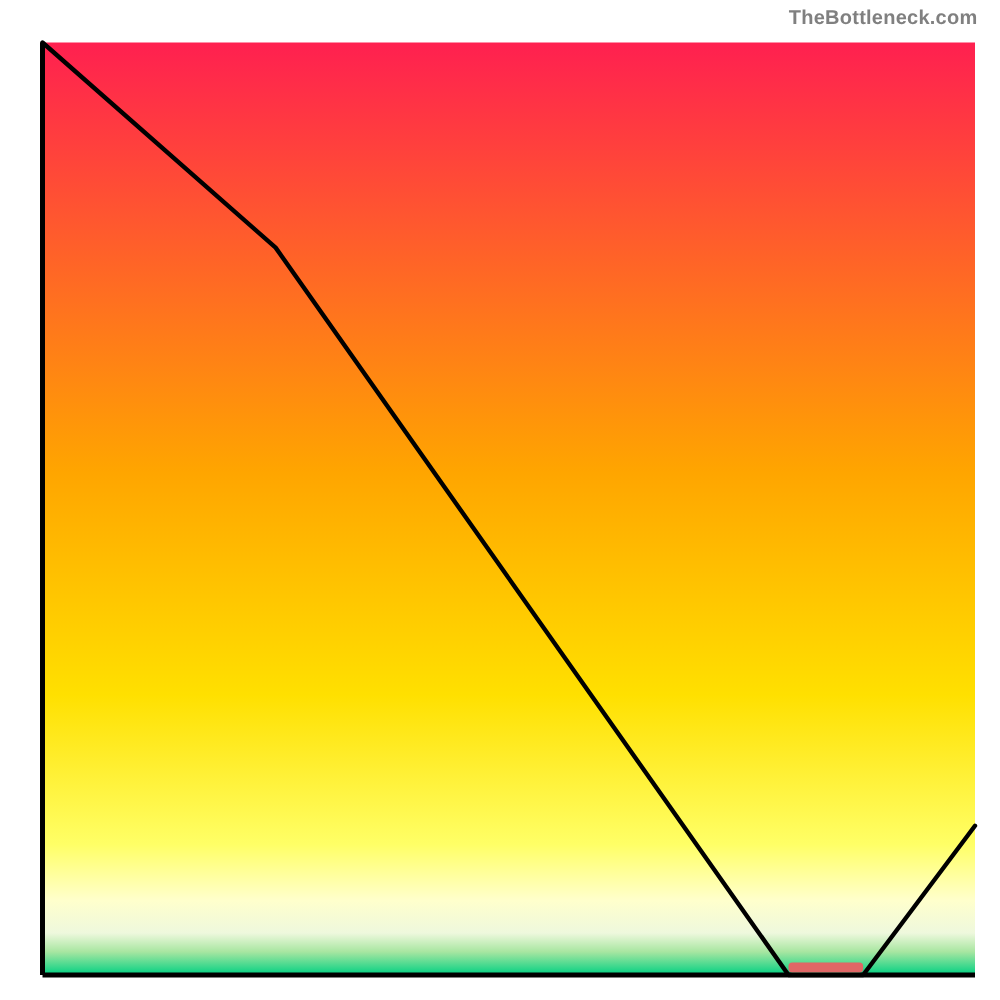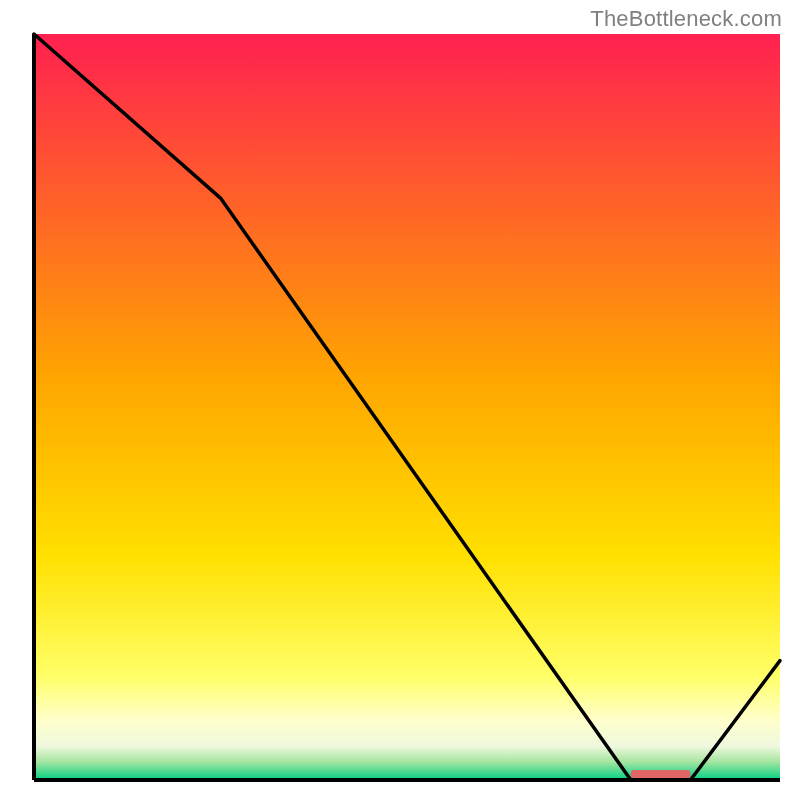"TheBottleneck.com" .watermark { font-size: 22px -> 16px; font-weight: normal -> bold }
